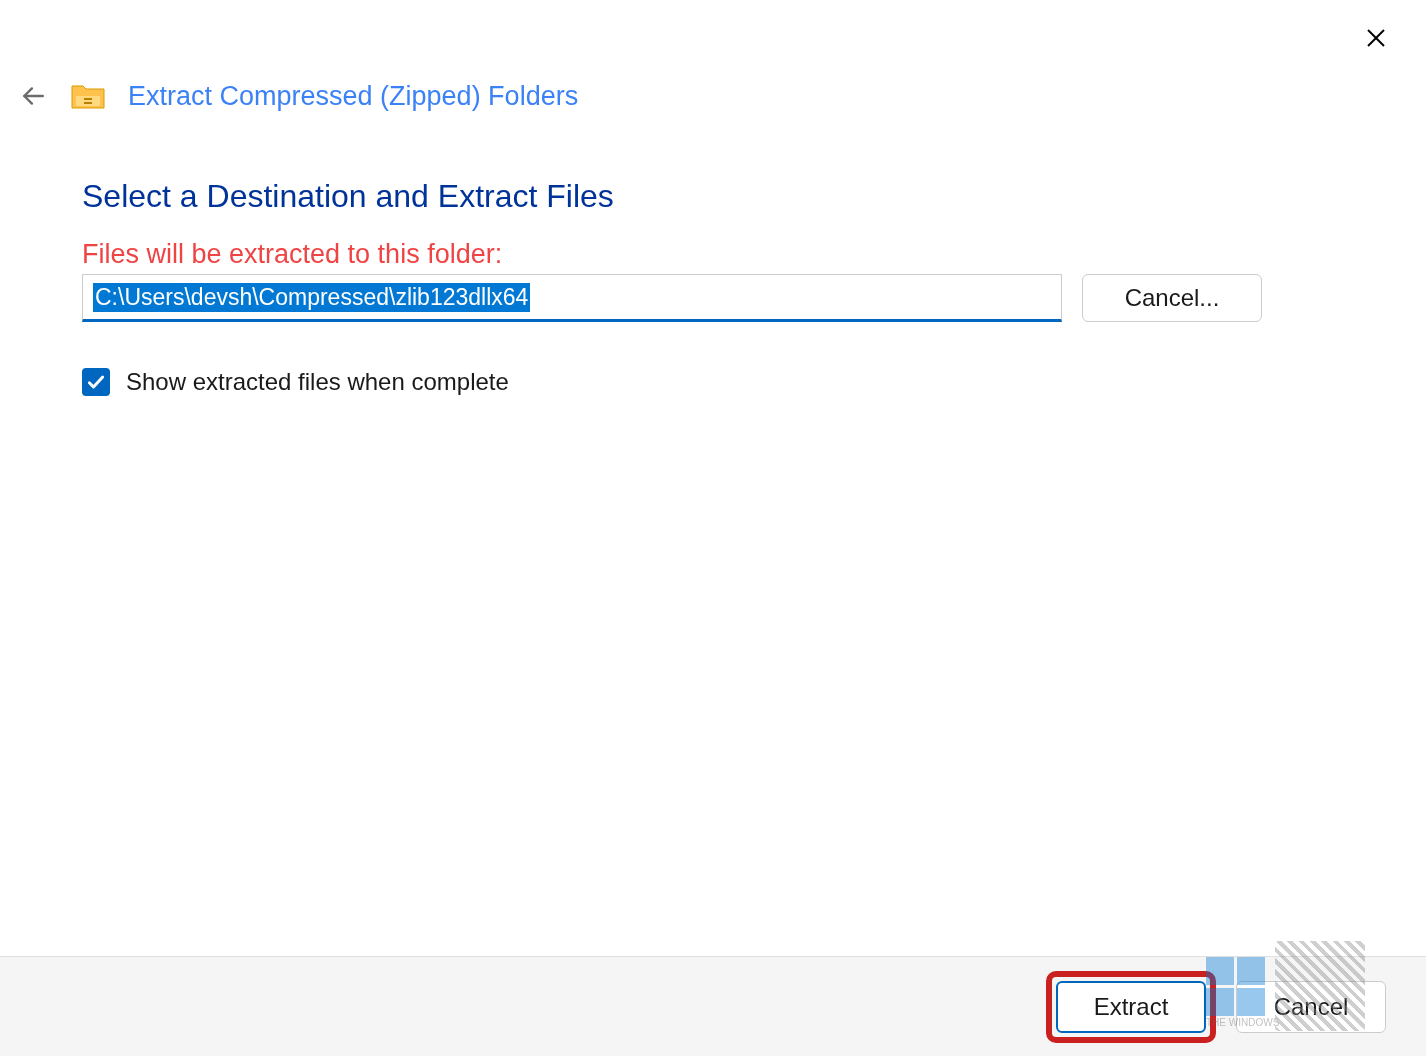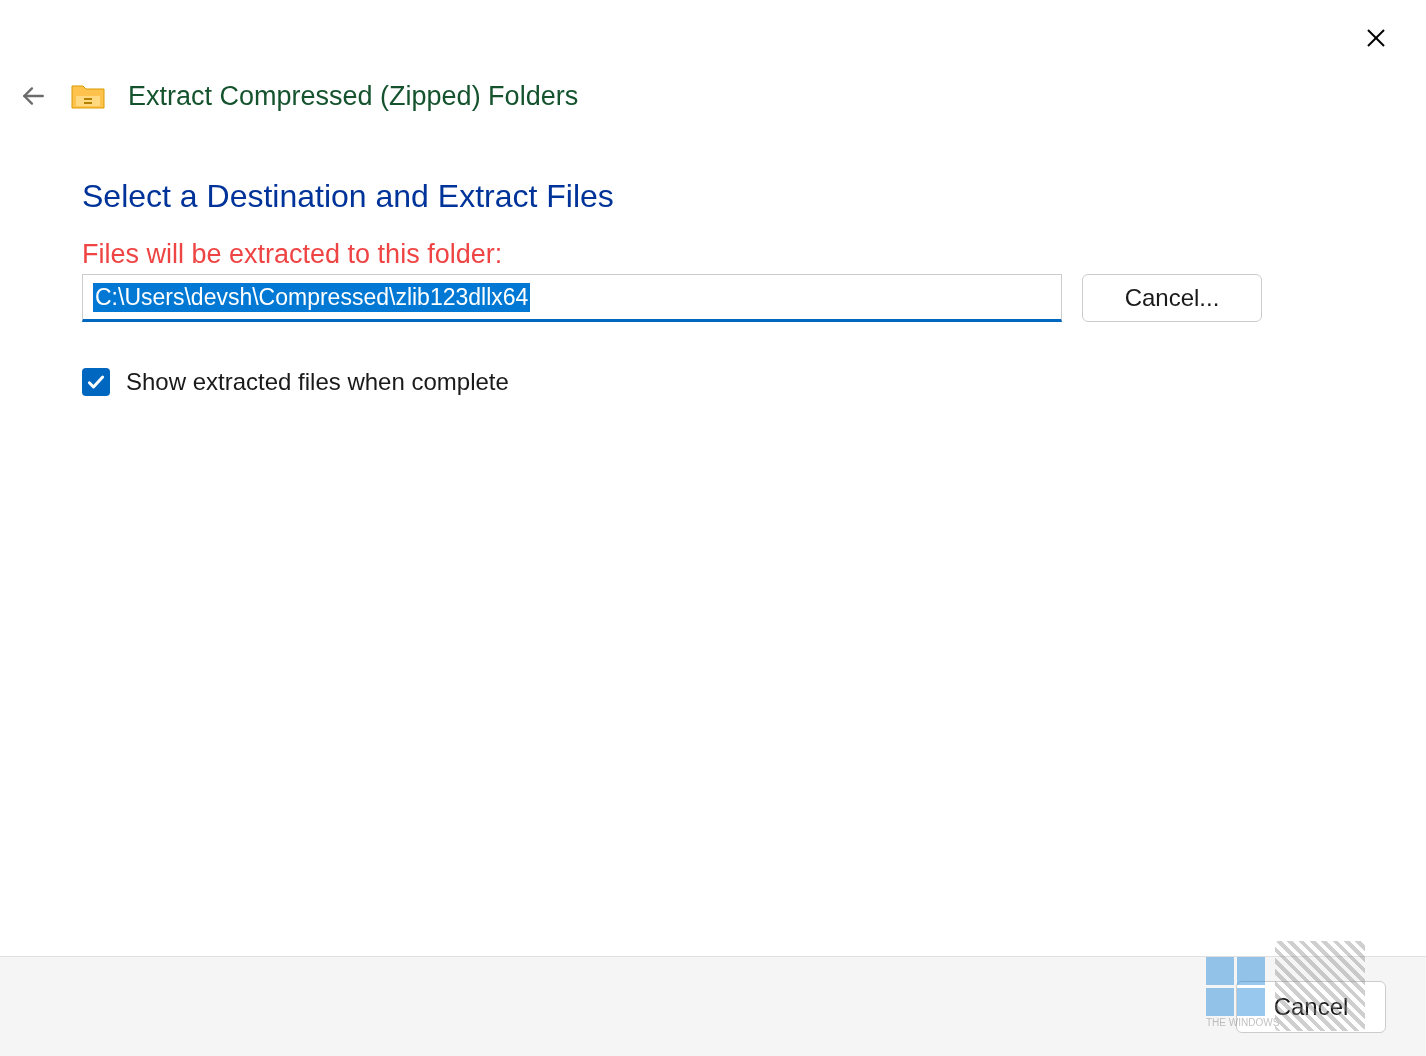"Extract Compressed (Zipped) Folders" .dialog-title { color: #14532d -> #3b82f6 }
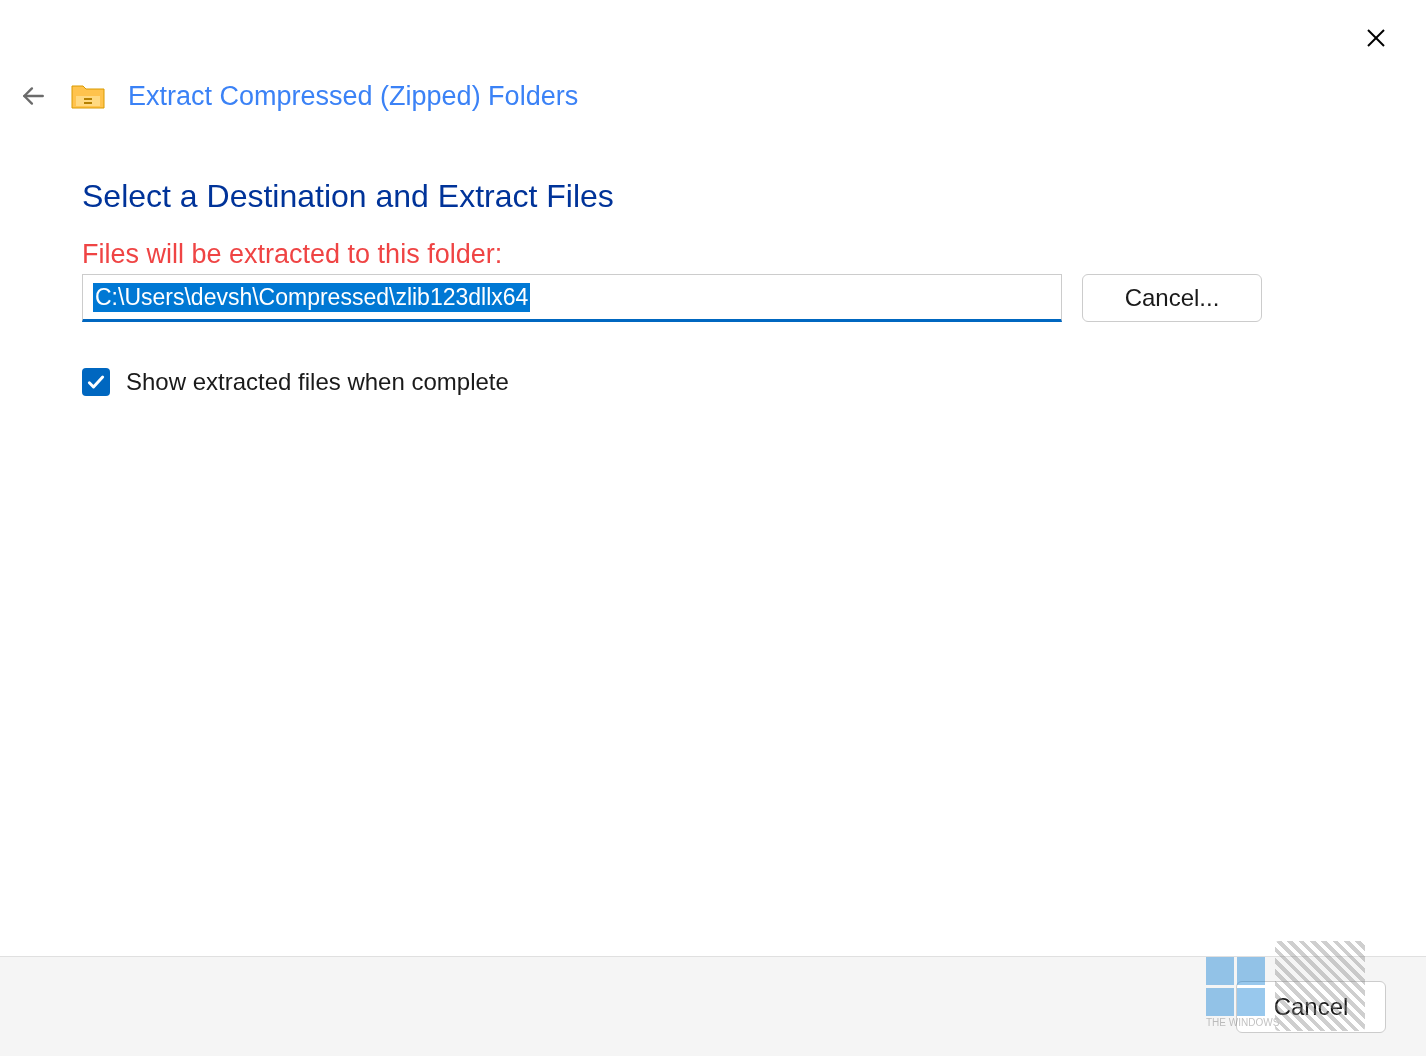"Extract" div.extract-btn-wrapper { html: none -> <div> <button>Extract</button> </div> }
